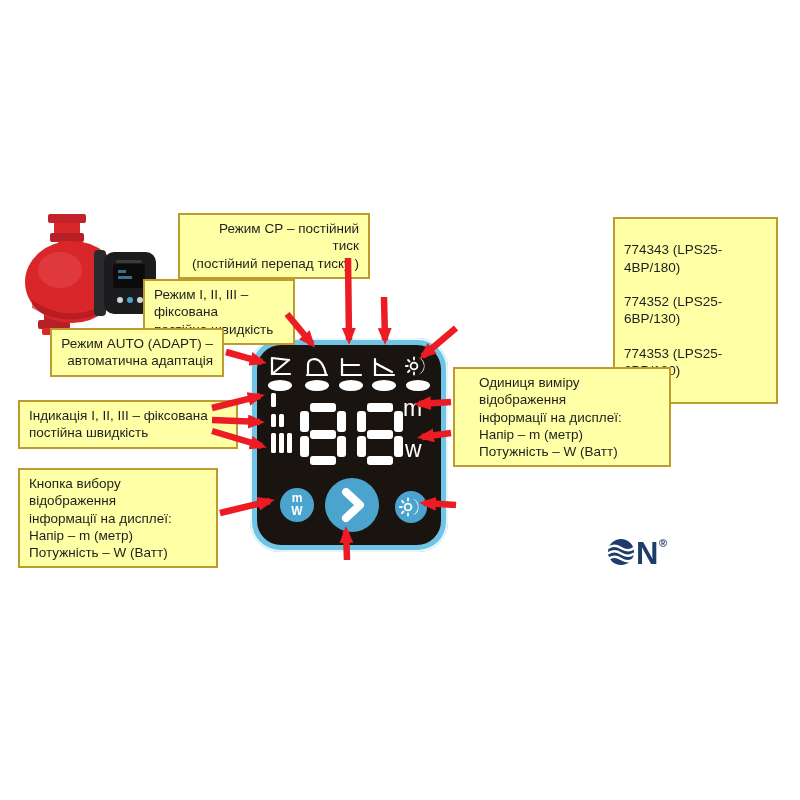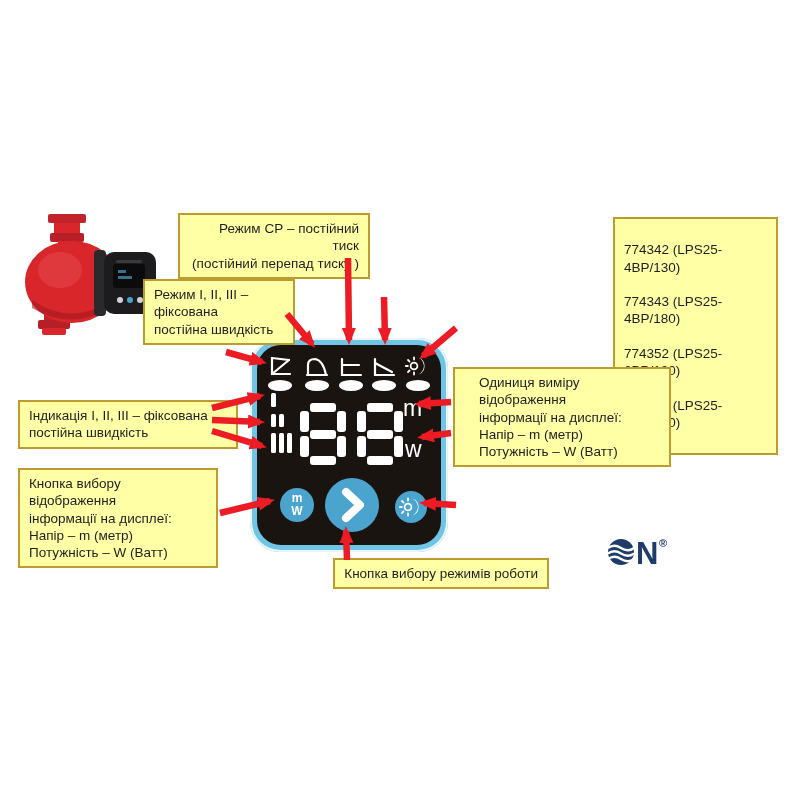"774342 (LPS25-4BP/130)" div { html: <div>774342 (LPS25-4BP/130)</div> -> none }
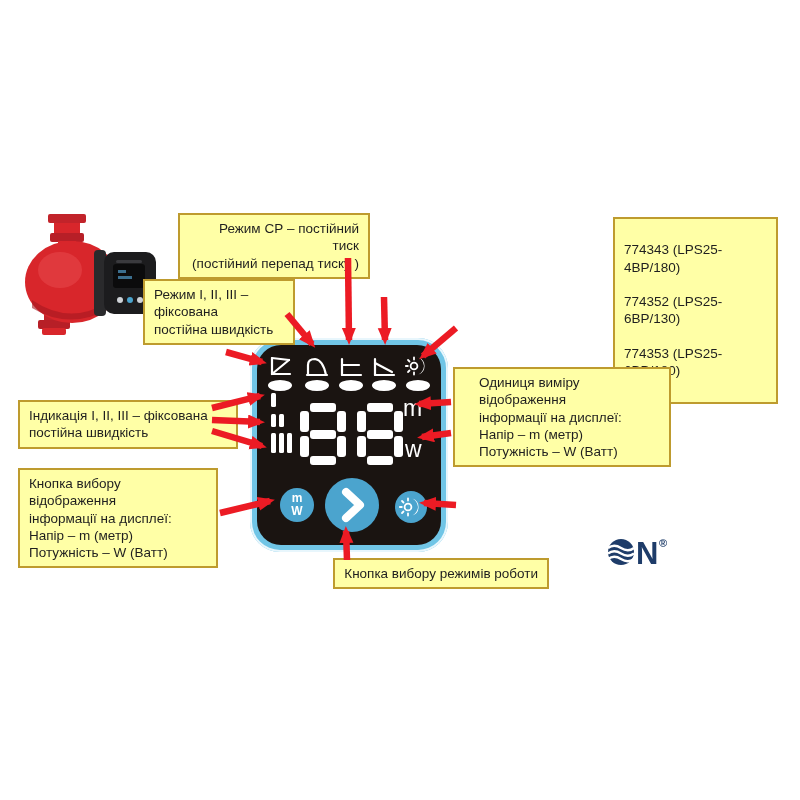"Режим AUTO (ADAPT) –" div.callout { html: none -> <div>Режим AUTO (ADAPT) – автоматична адаптація</div> }
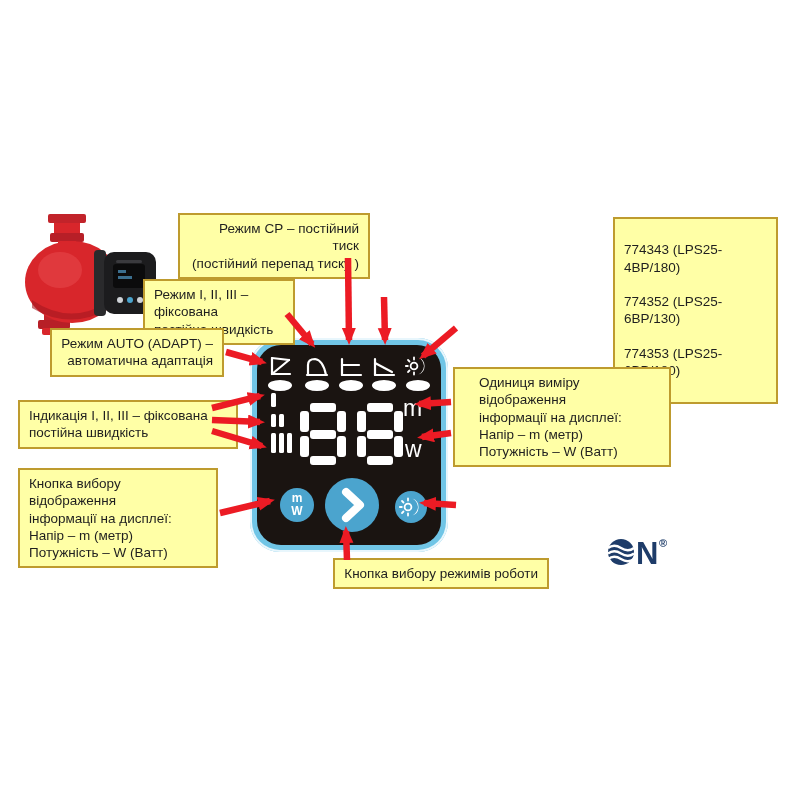"Кнопка вибору режимів роботи" div.callout { html: <div>Кнопка вибору режимів роботи</div> -> none }
